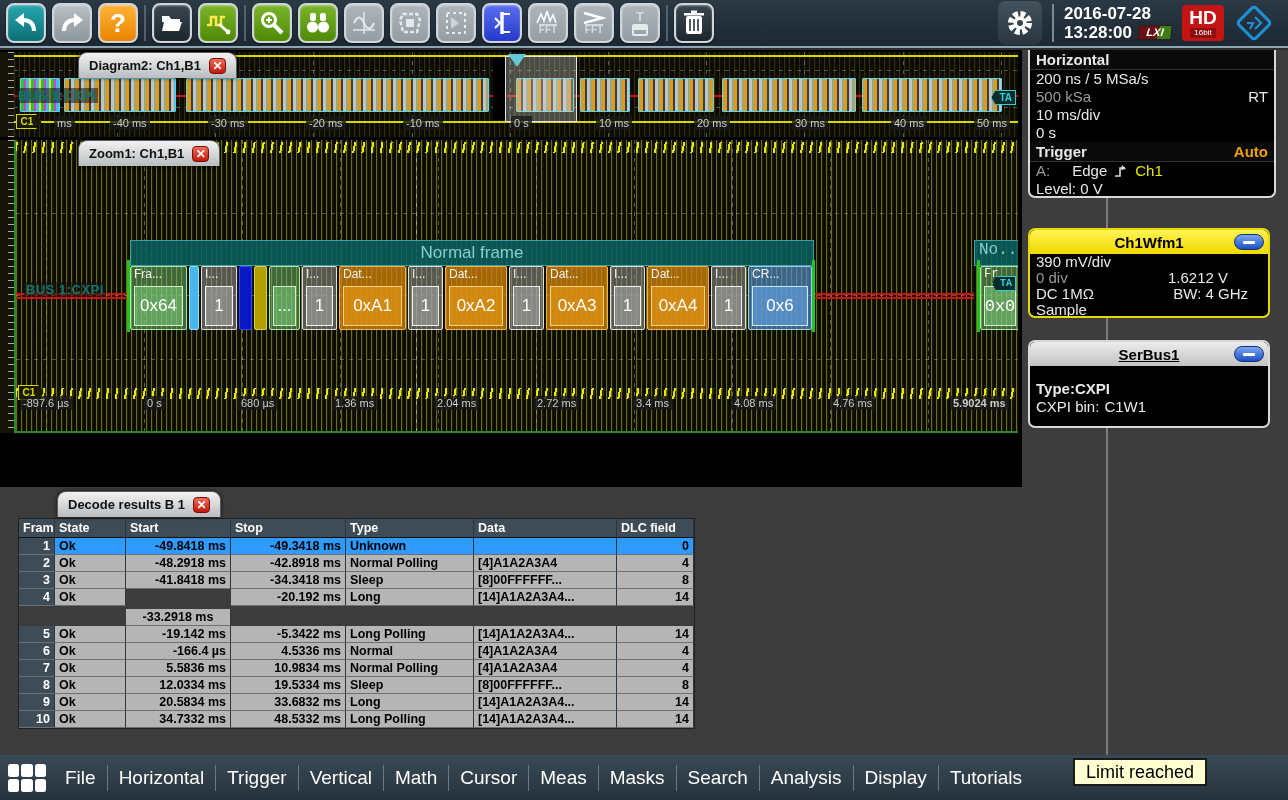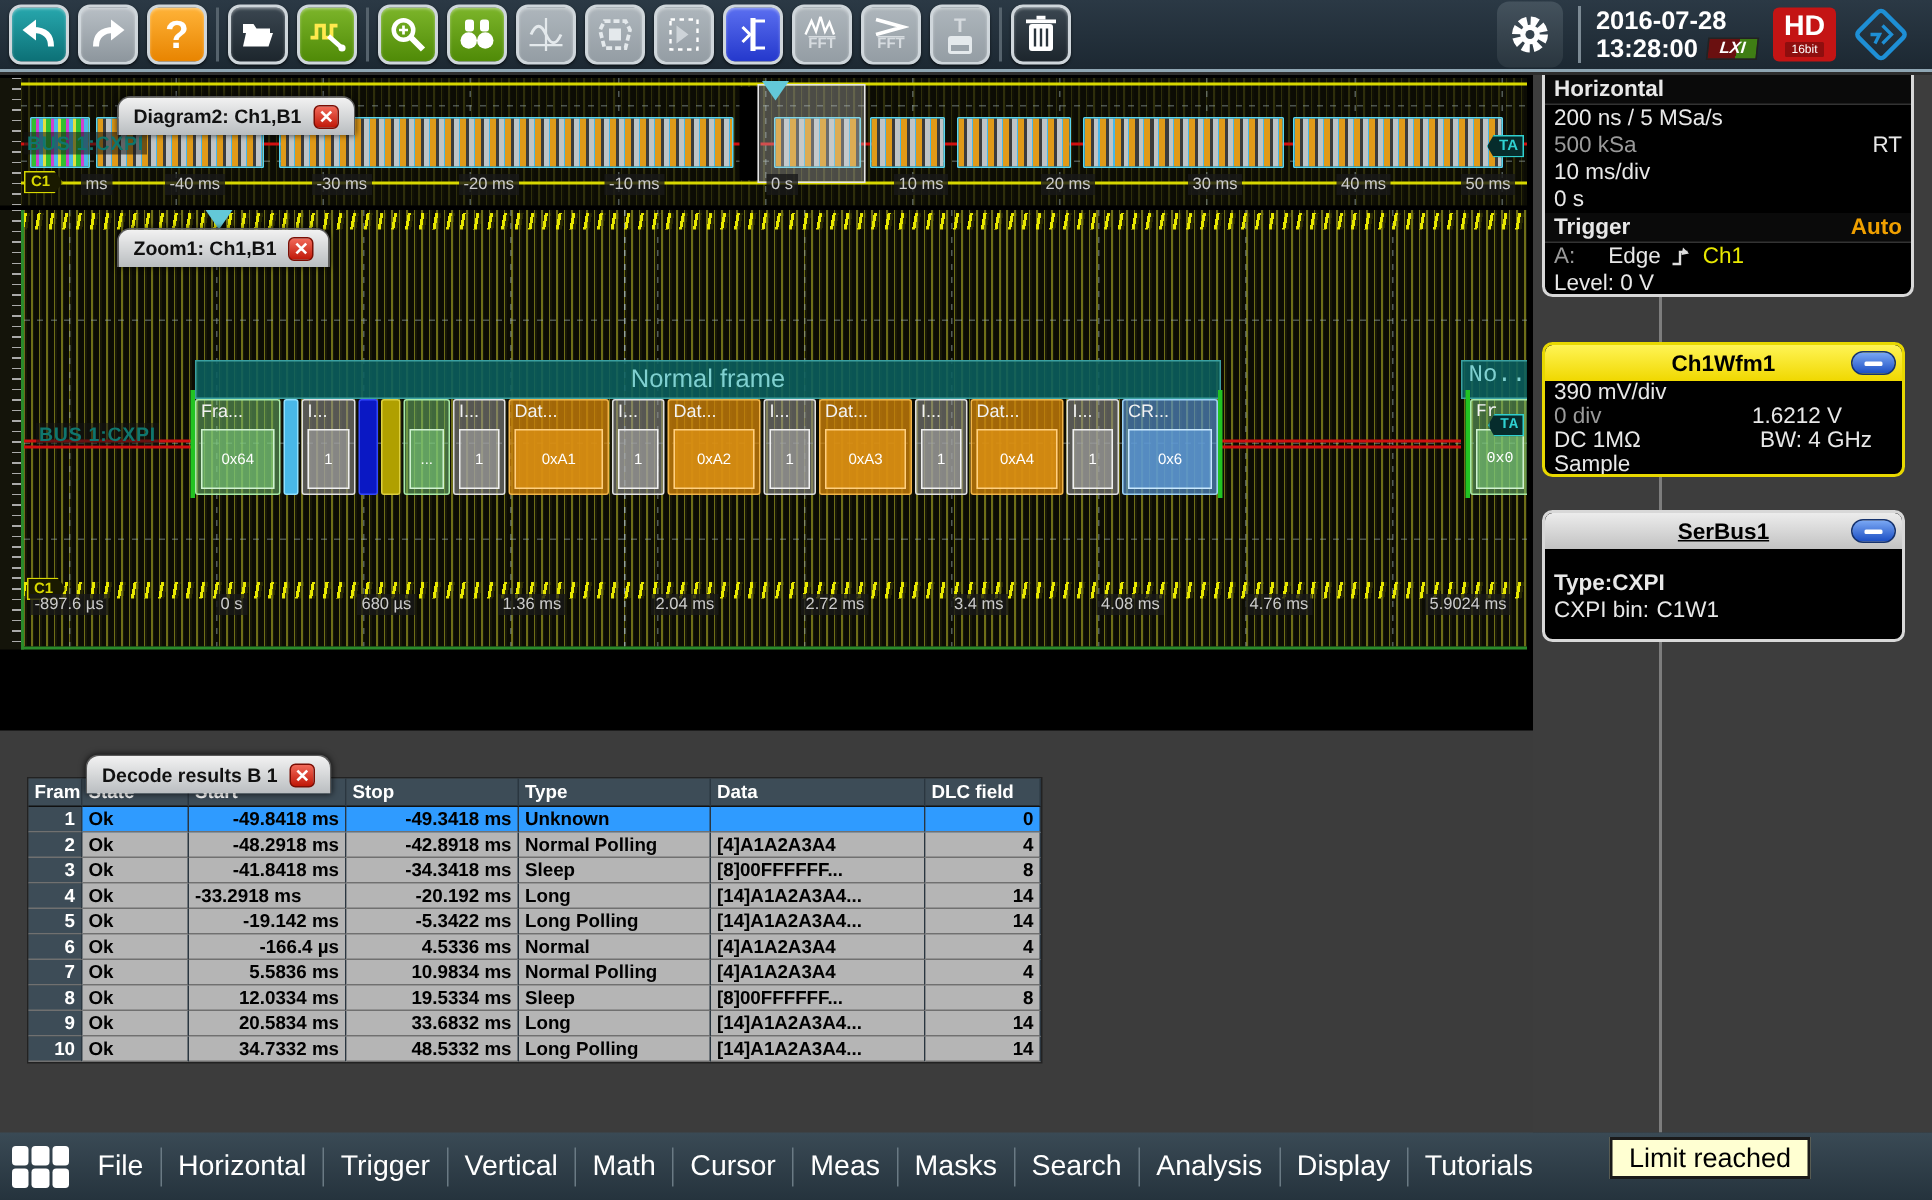"Diagram2: Ch1,B1" .wtab { margin-top: 12px -> none }
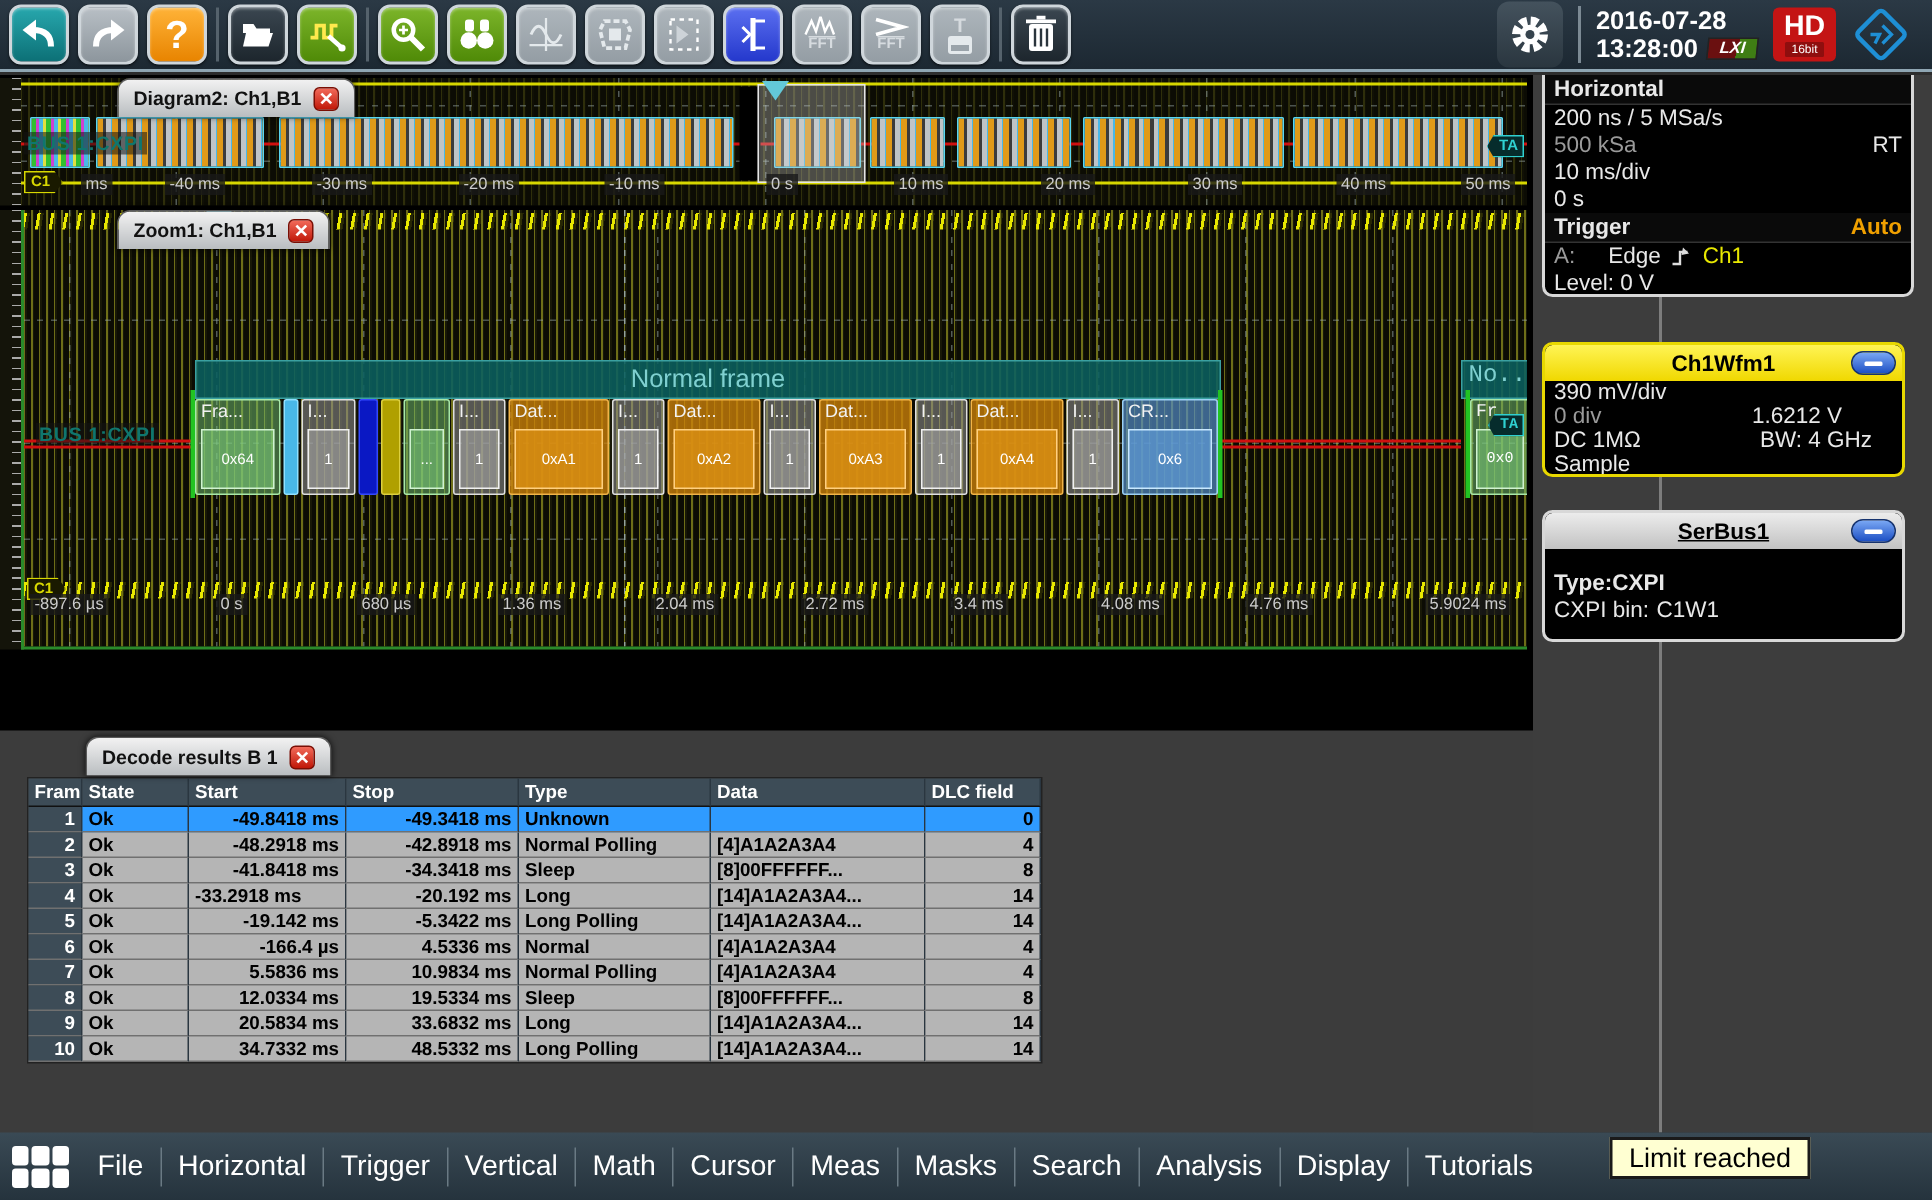"0x64" .dcell .val { font-size: 10px -> 17px }
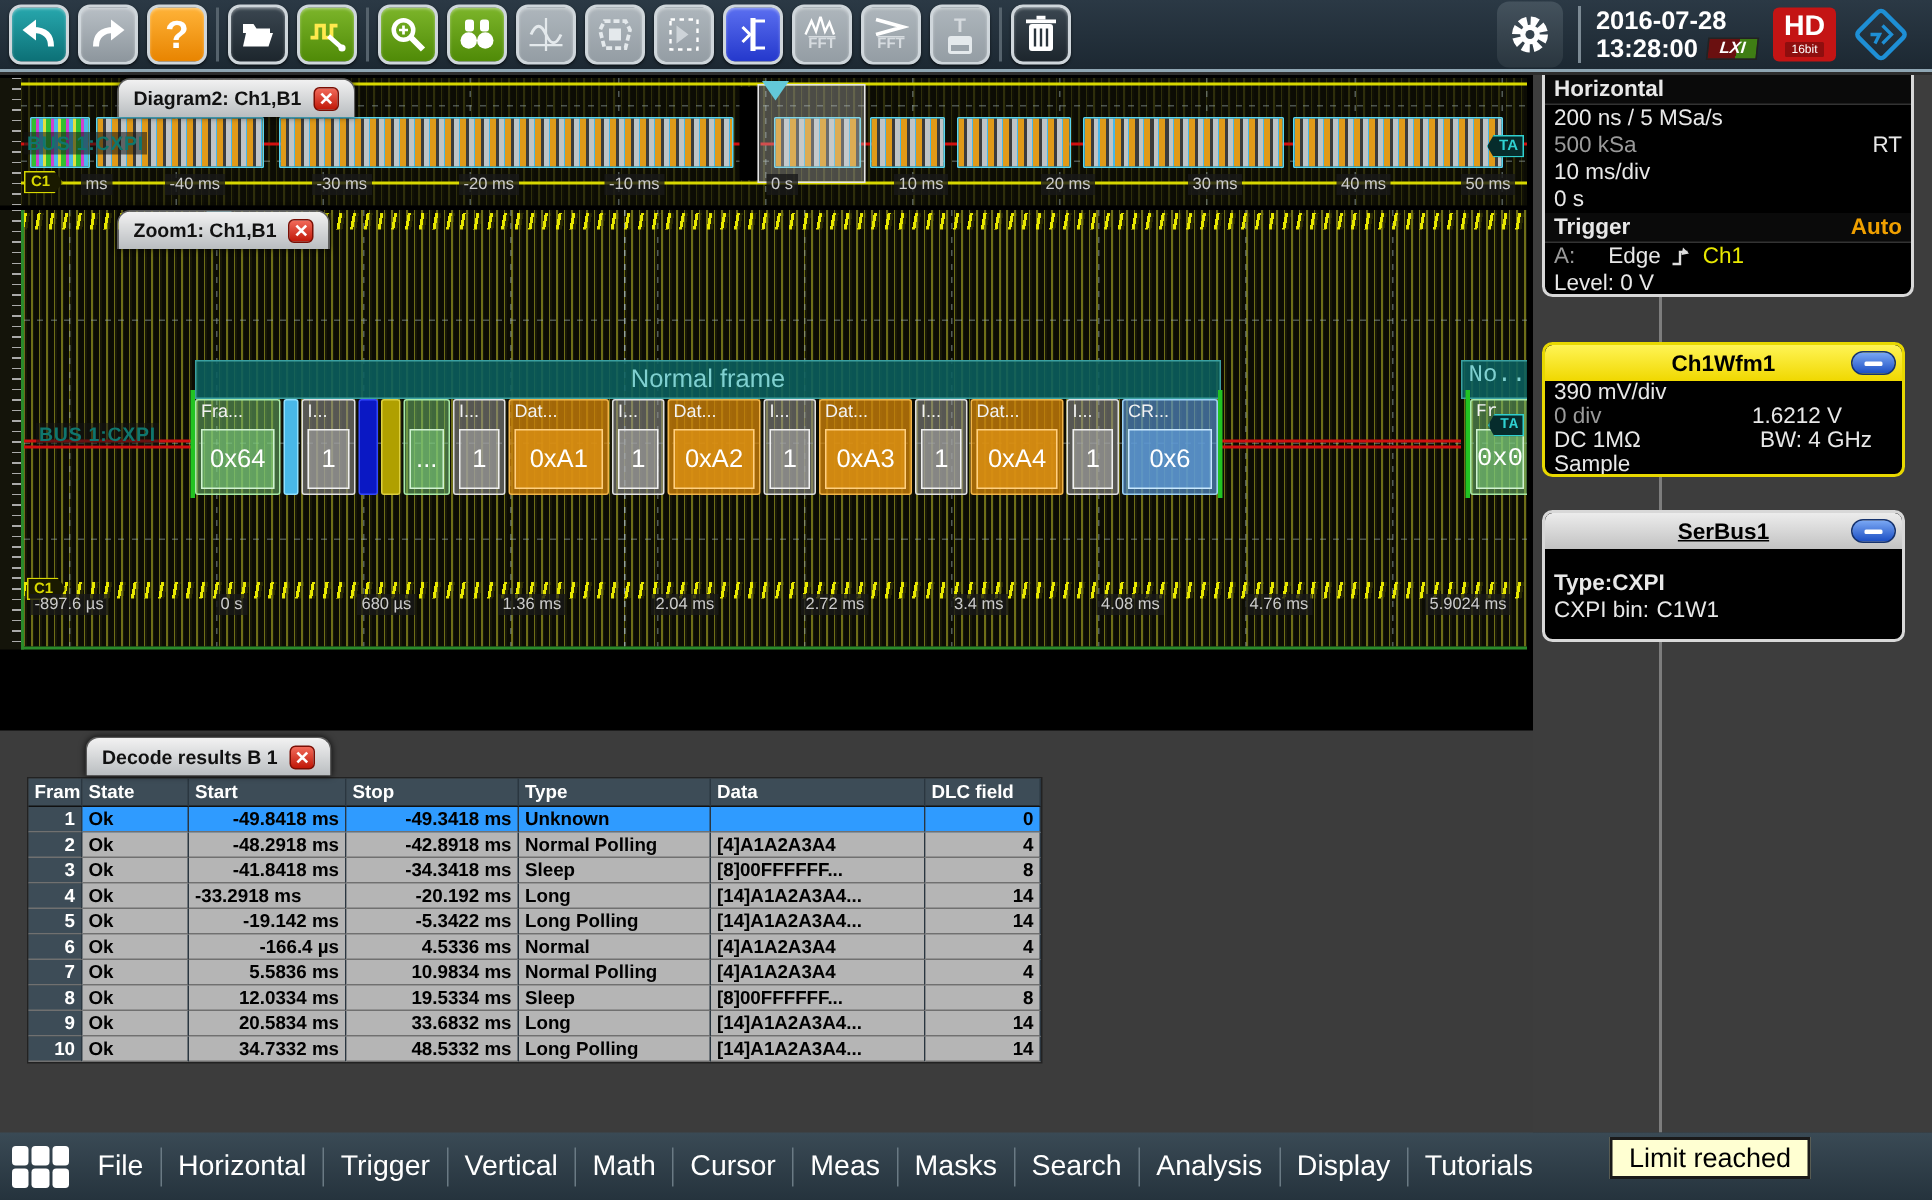"5.9024 ms" span.axis-label { font-weight: none -> bold }
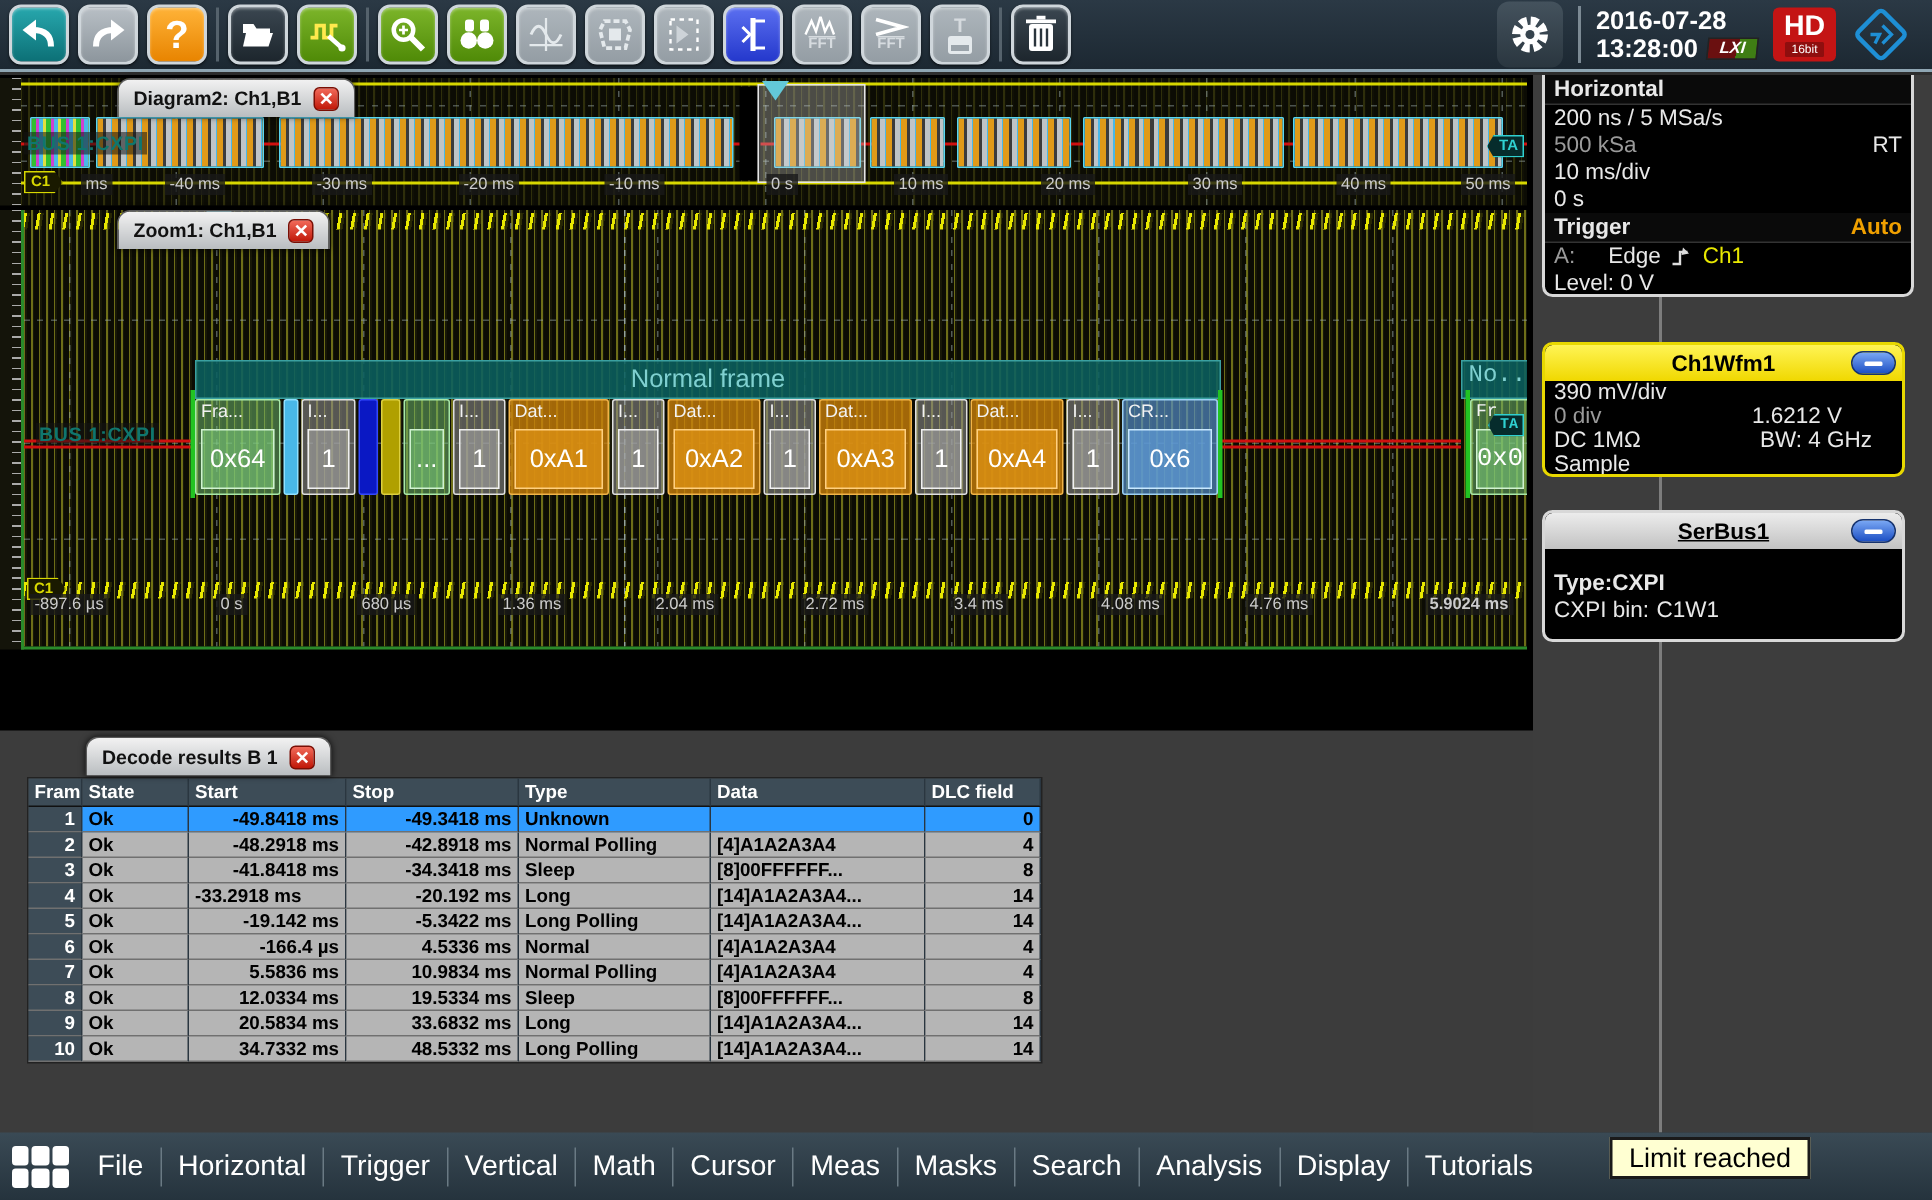"-33.2918 ms" div.dt-cell { margin-top: none -> 20px; text-align: left -> center }
